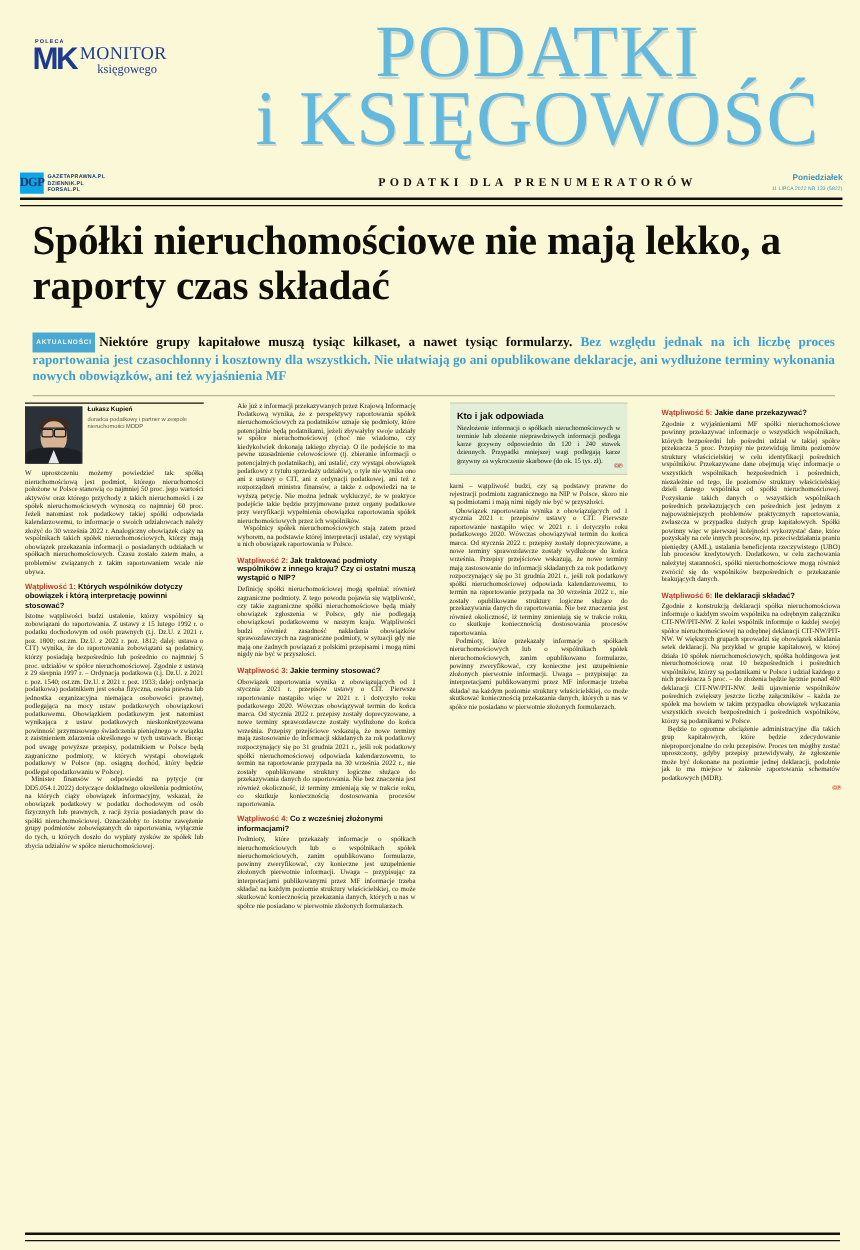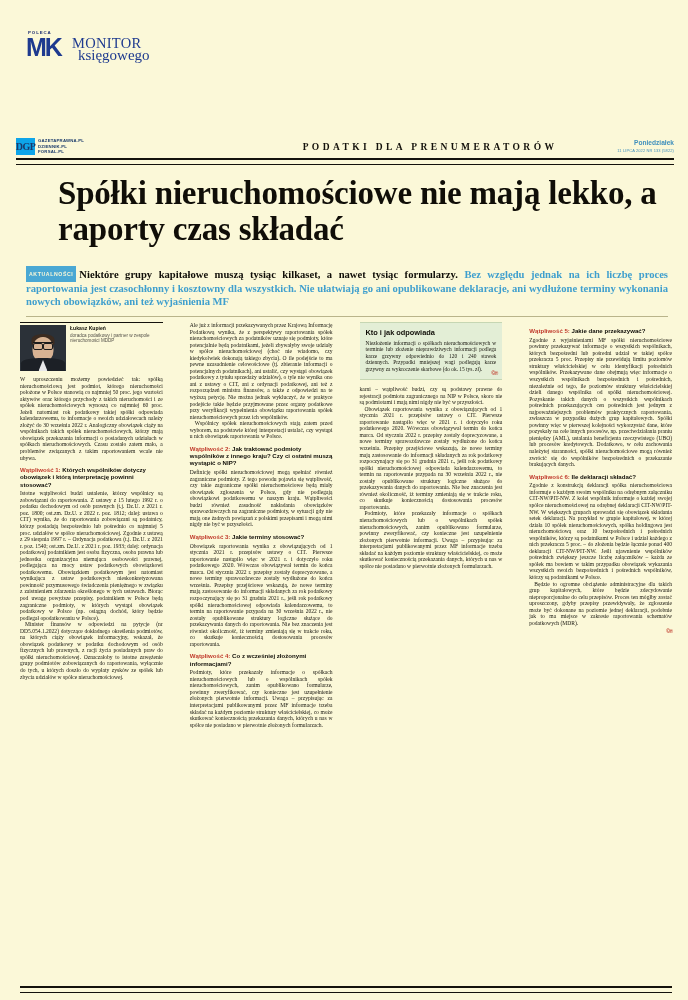"księgowego" .mk-ksiegowego { font-size: 15px -> 10px }
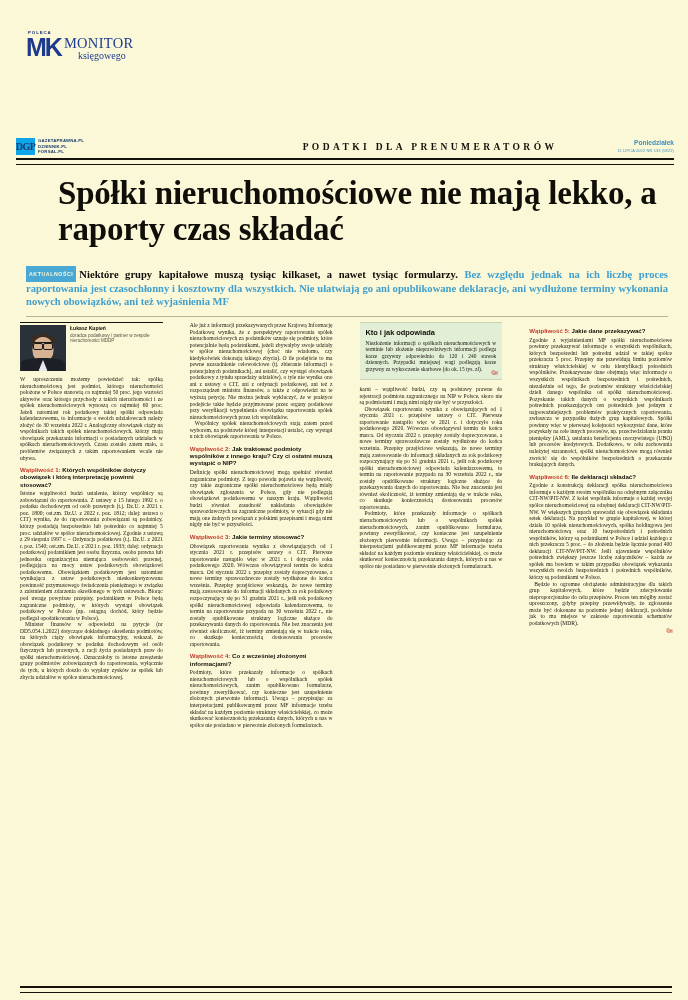"PODATKI" div.title-block { html: none -> <div> <div>PODATKI</div> <div>i KSIĘGOWOŚĆ</div> </div> }
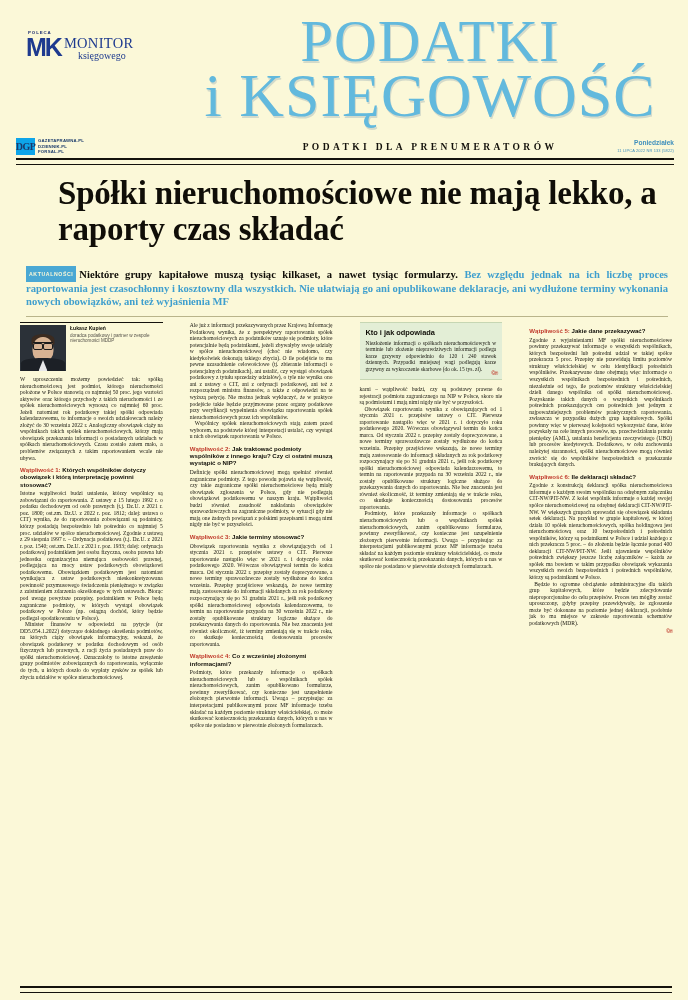"Spółki nieruchomościowe nie mają lekko," .headline { margin-left: 32px -> none }
